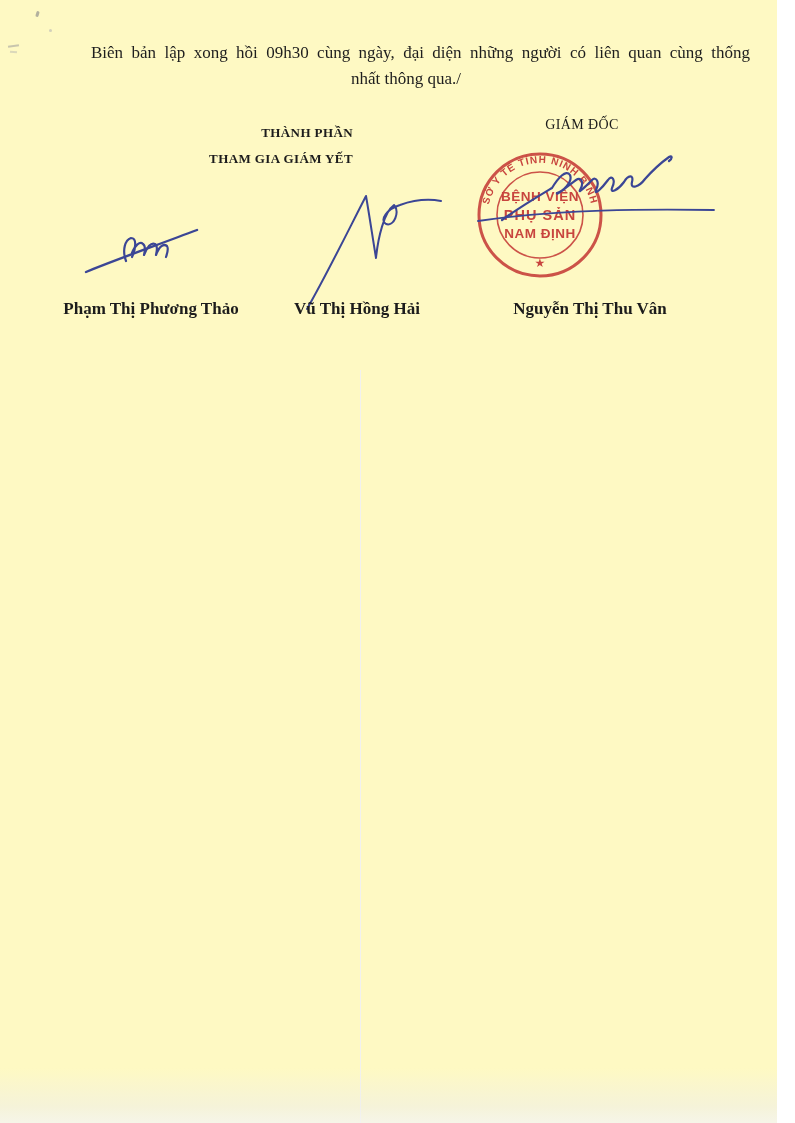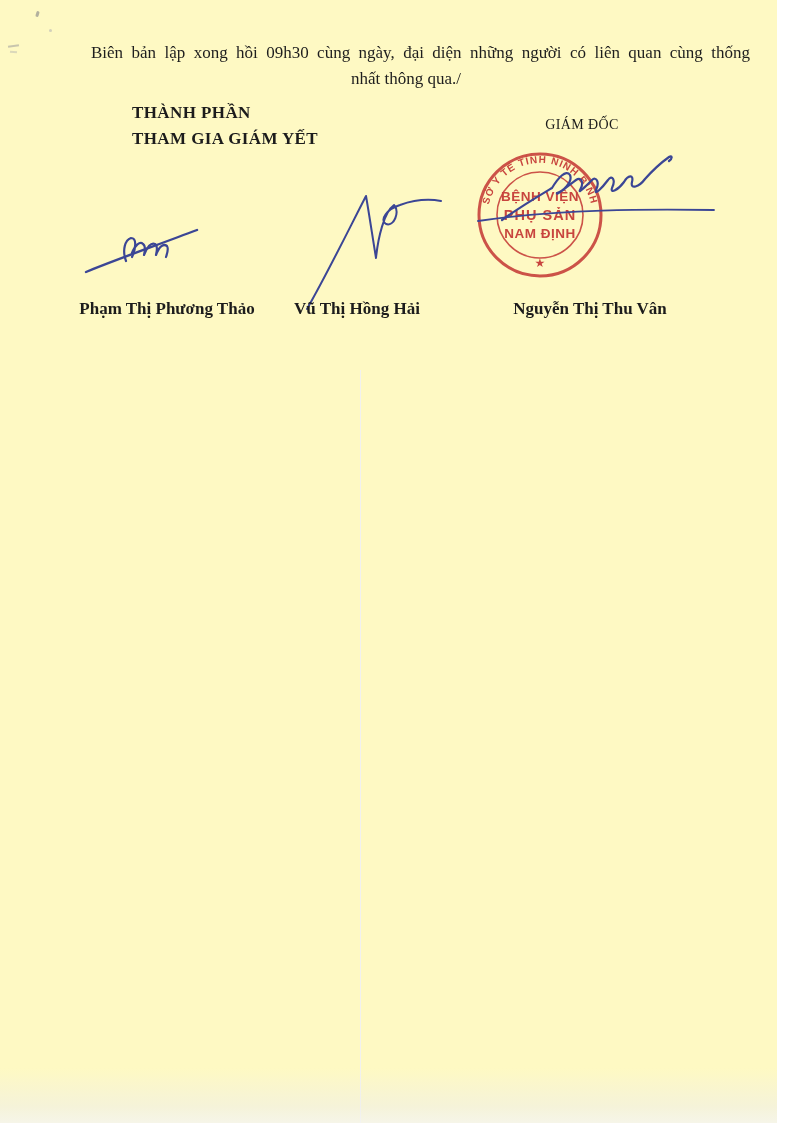"THÀNH PHẦN" .heading-left { font-size: 17px -> 13px; text-align: left -> right; top: 100px -> 120px }
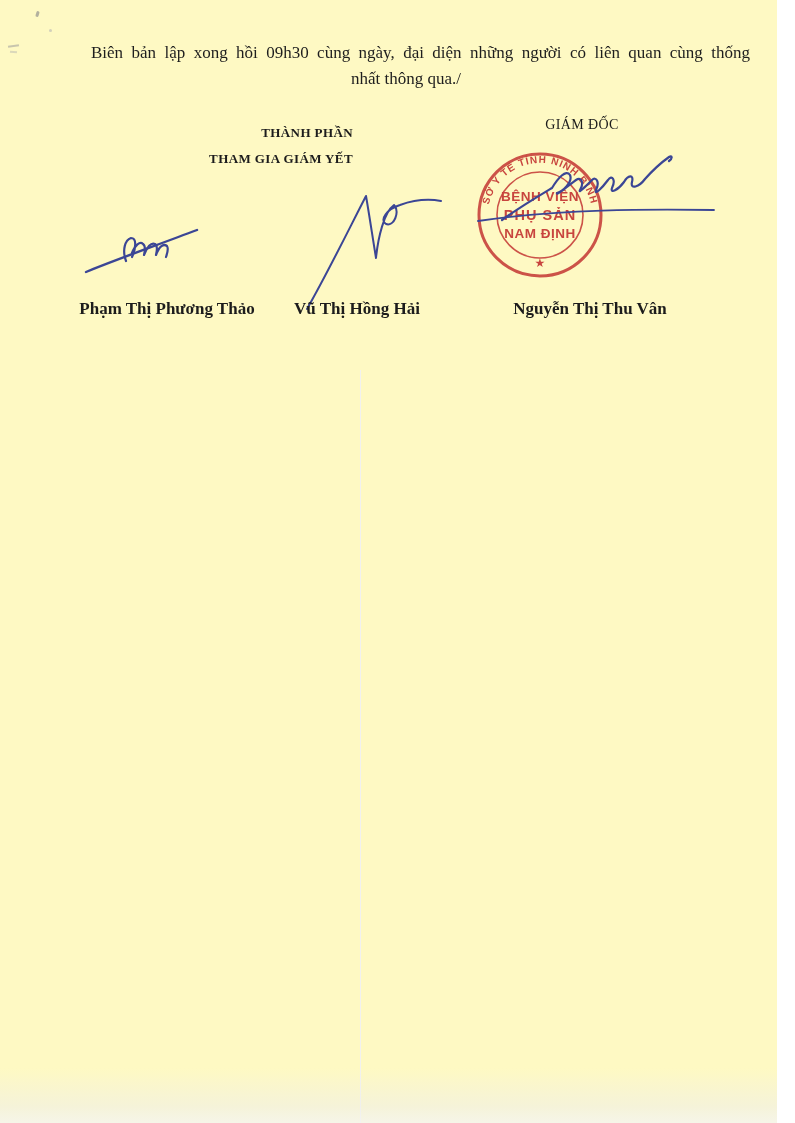"Phạm Thị Phương Thảo" .signer-1 { left: 57px -> 41px }
